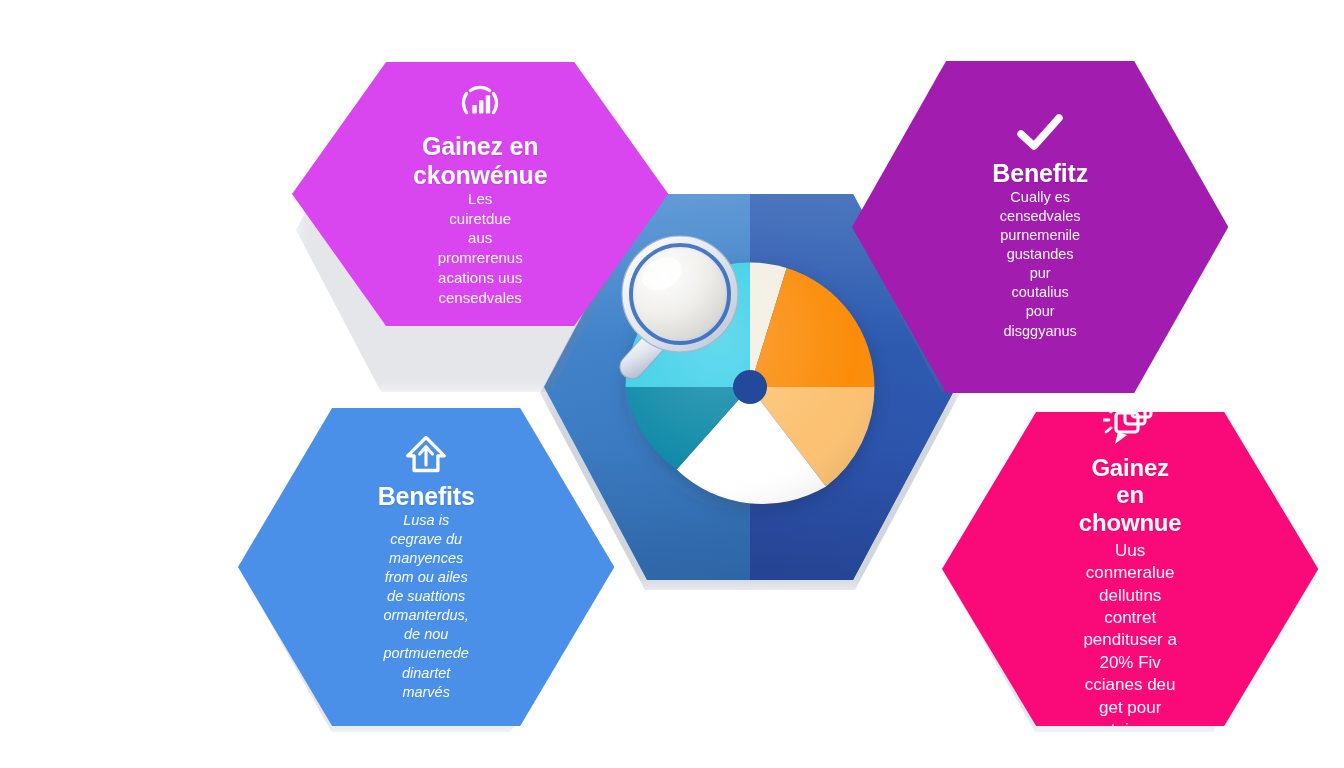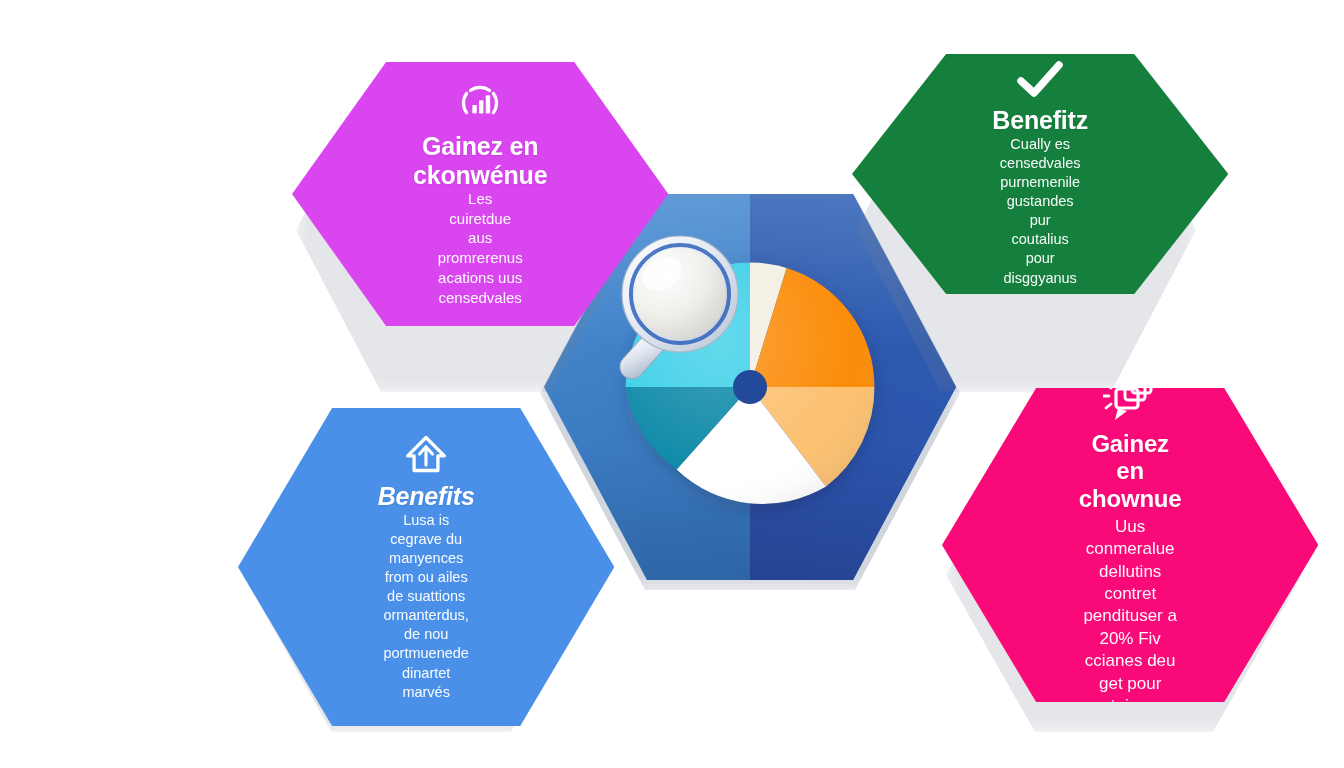"Benefitz" #hex-b { background: #15803d -> #a21caf; height: 240px -> 332px; top: 54px -> 61px }
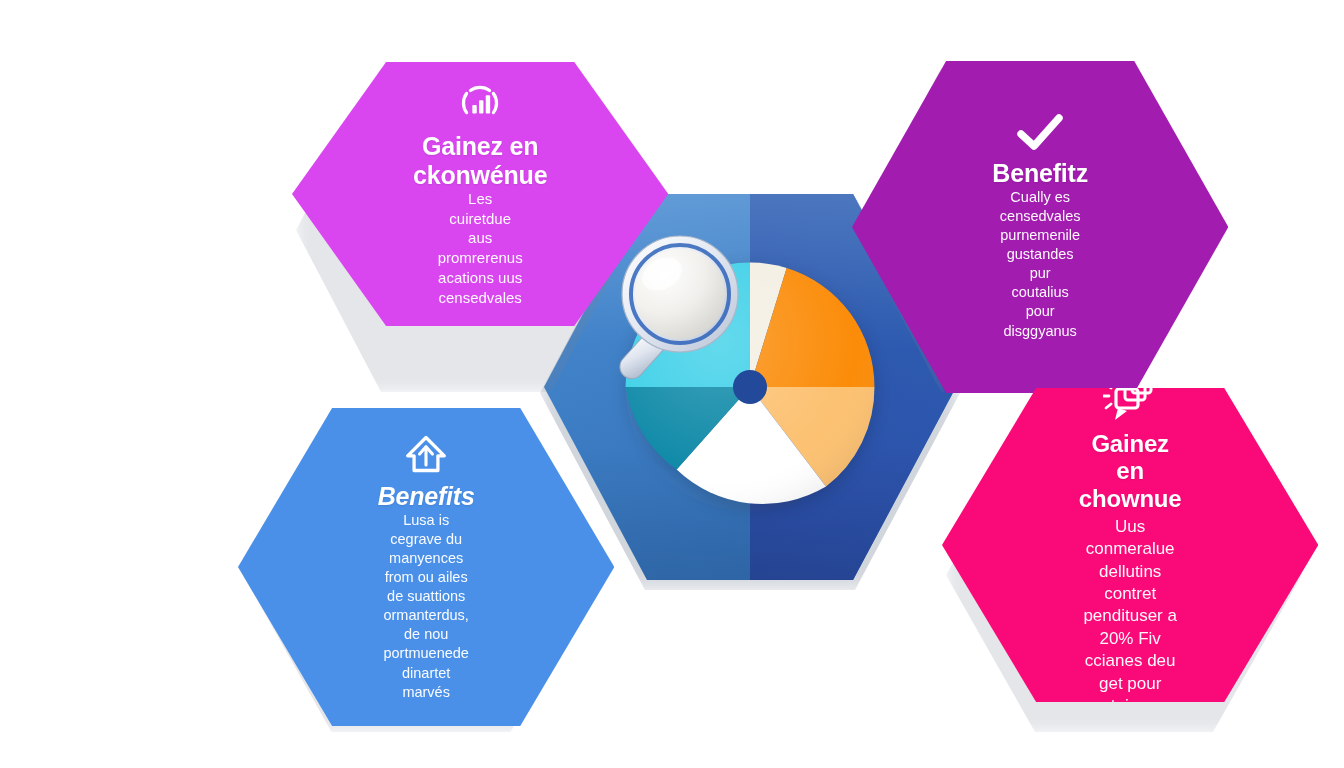"Gainez en chownue" #hex-d { top: 388px -> 412px }
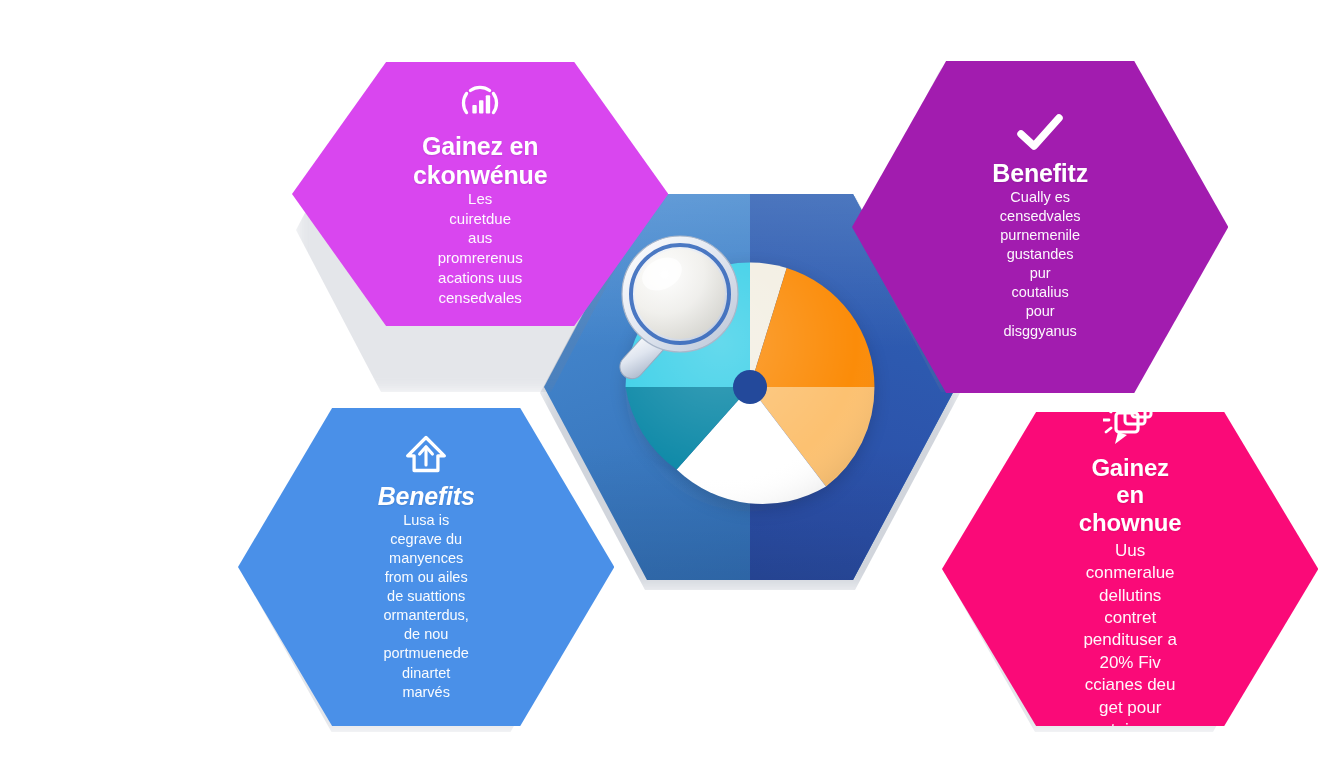"Benefits" #hex-c .title { font-style: italic -> none }
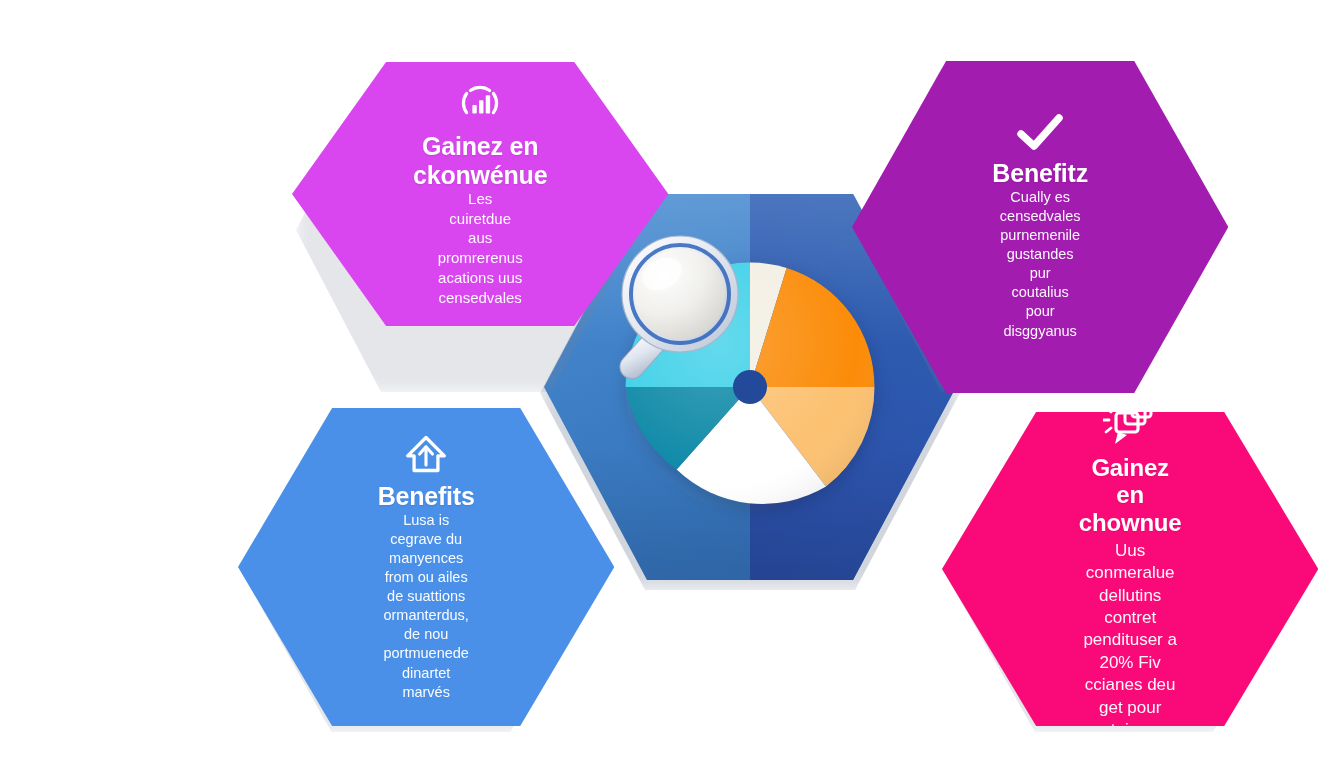"Lusa is cegrave du manyences" #hex-c .body { font-style: none -> italic }
